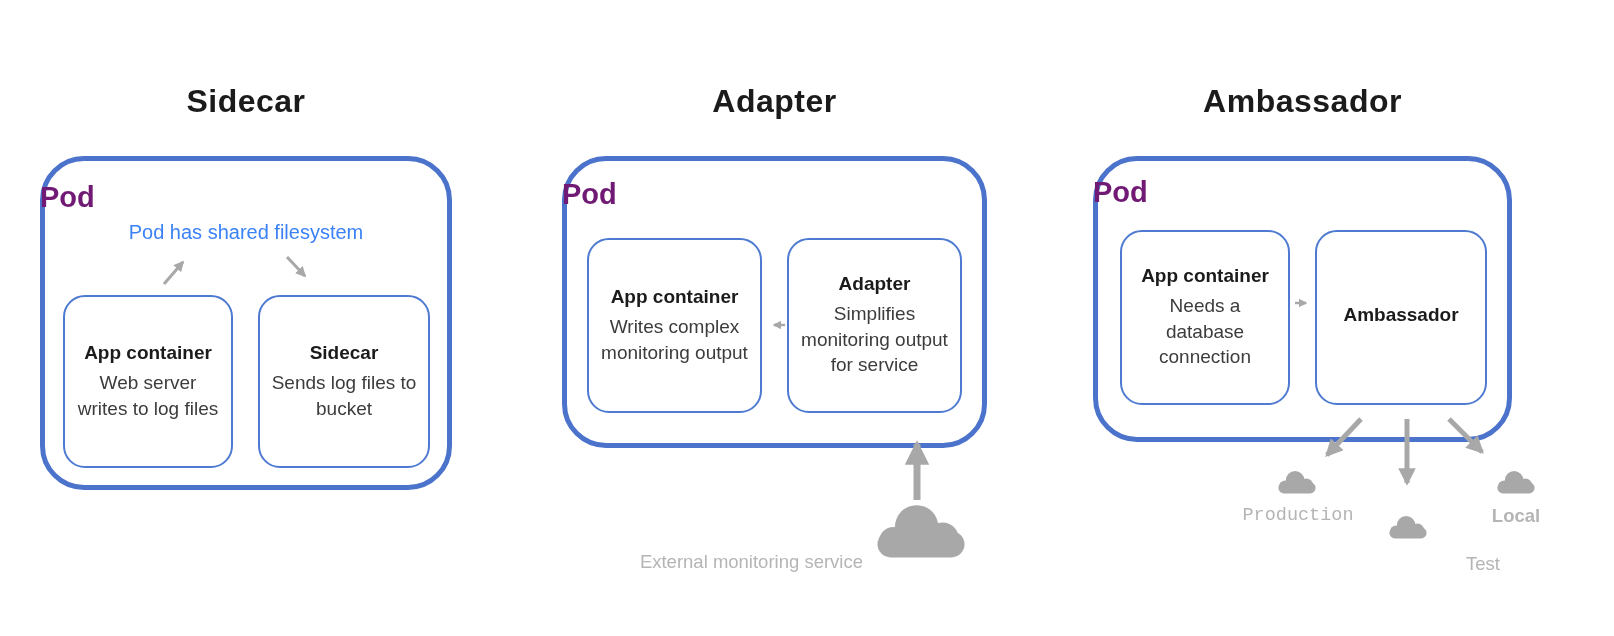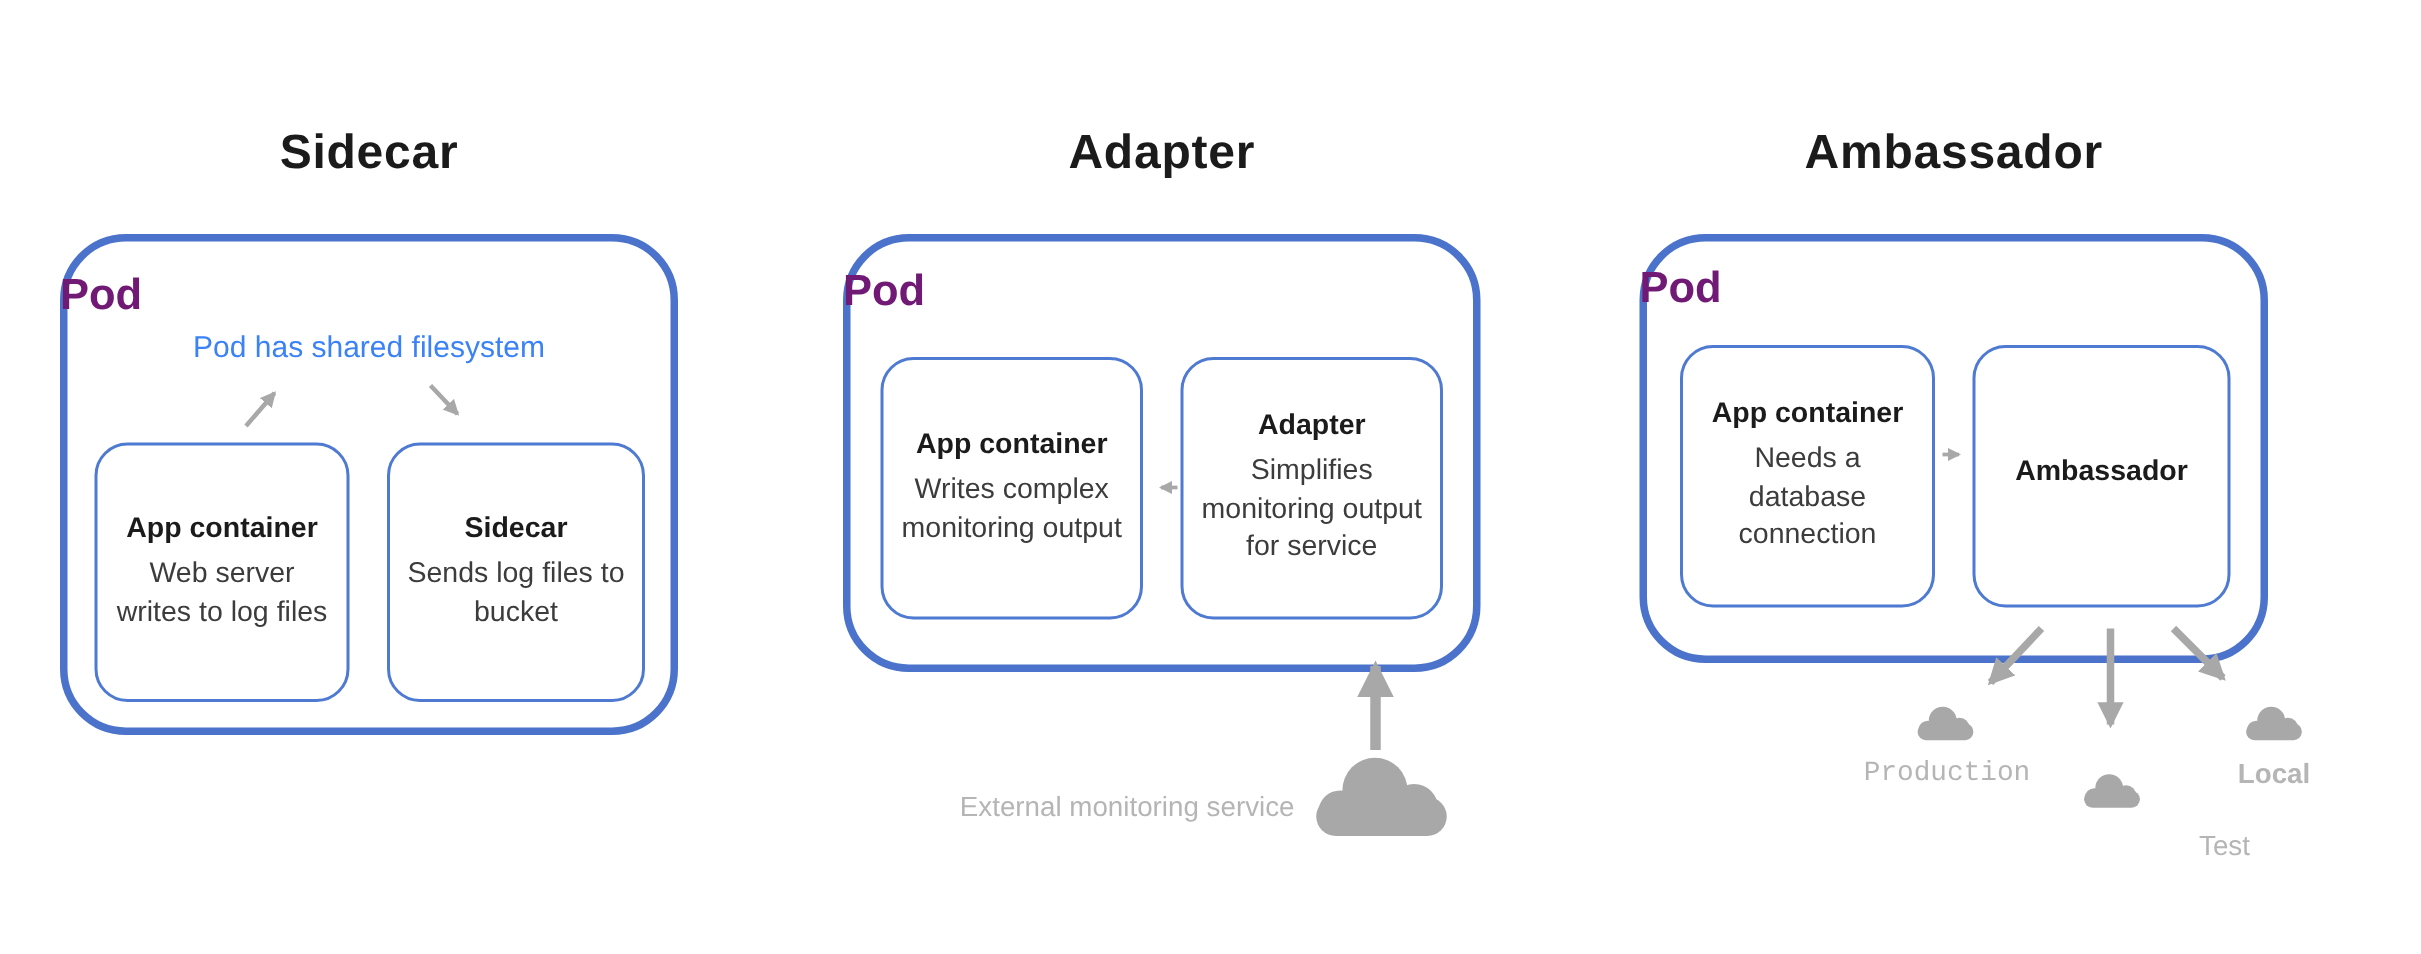"External monitoring service" .glabel.right { margin-top: none -> 24px }
